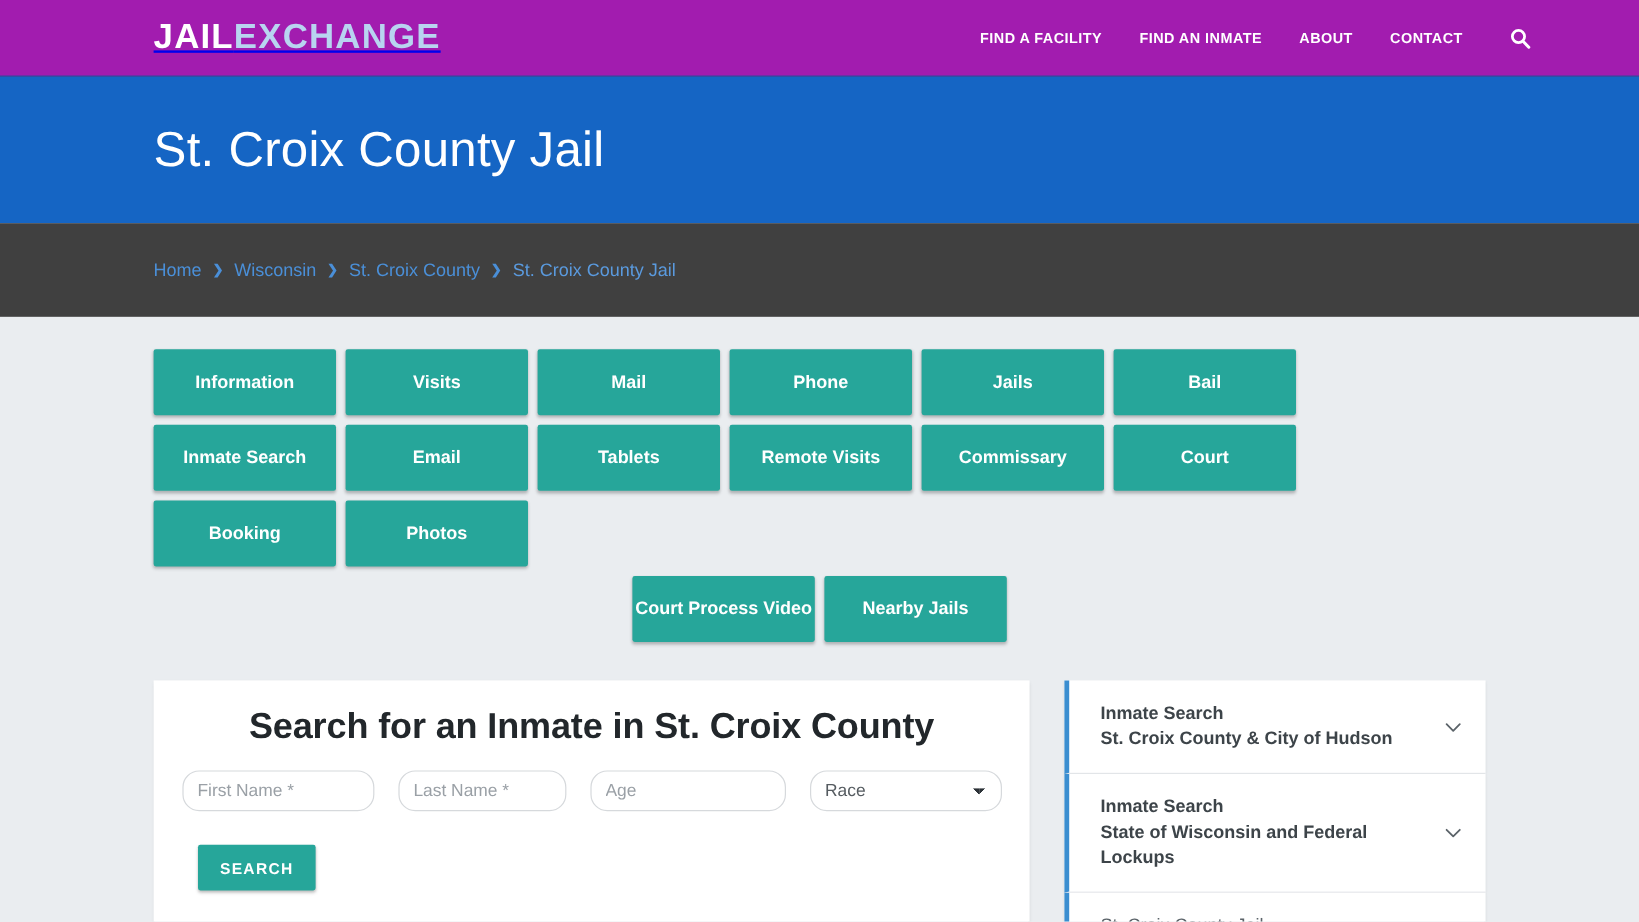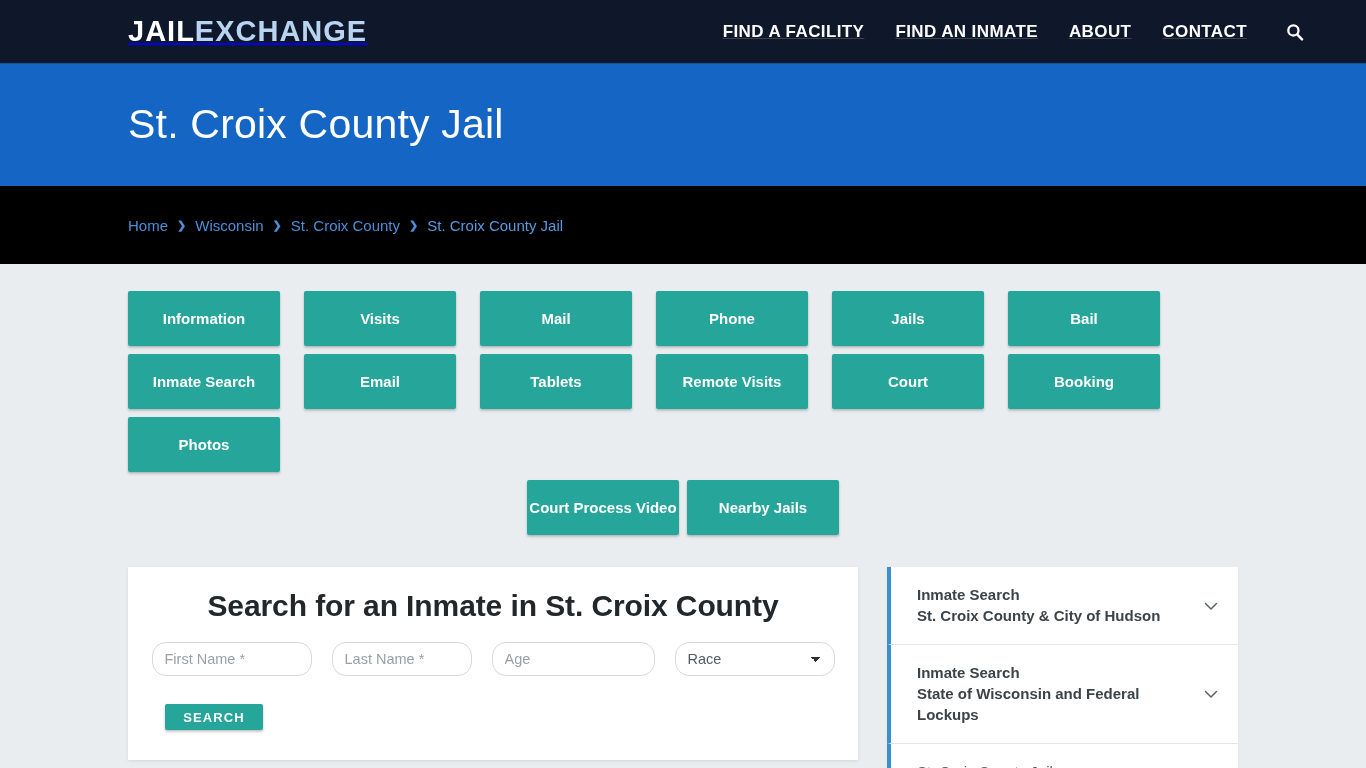"JAILEXCHANGE" .navbar { background: #0f172a -> #a21caf; padding: 0 60px 0 128px -> 0 88px 0 128px; text-decoration: underline -> none }
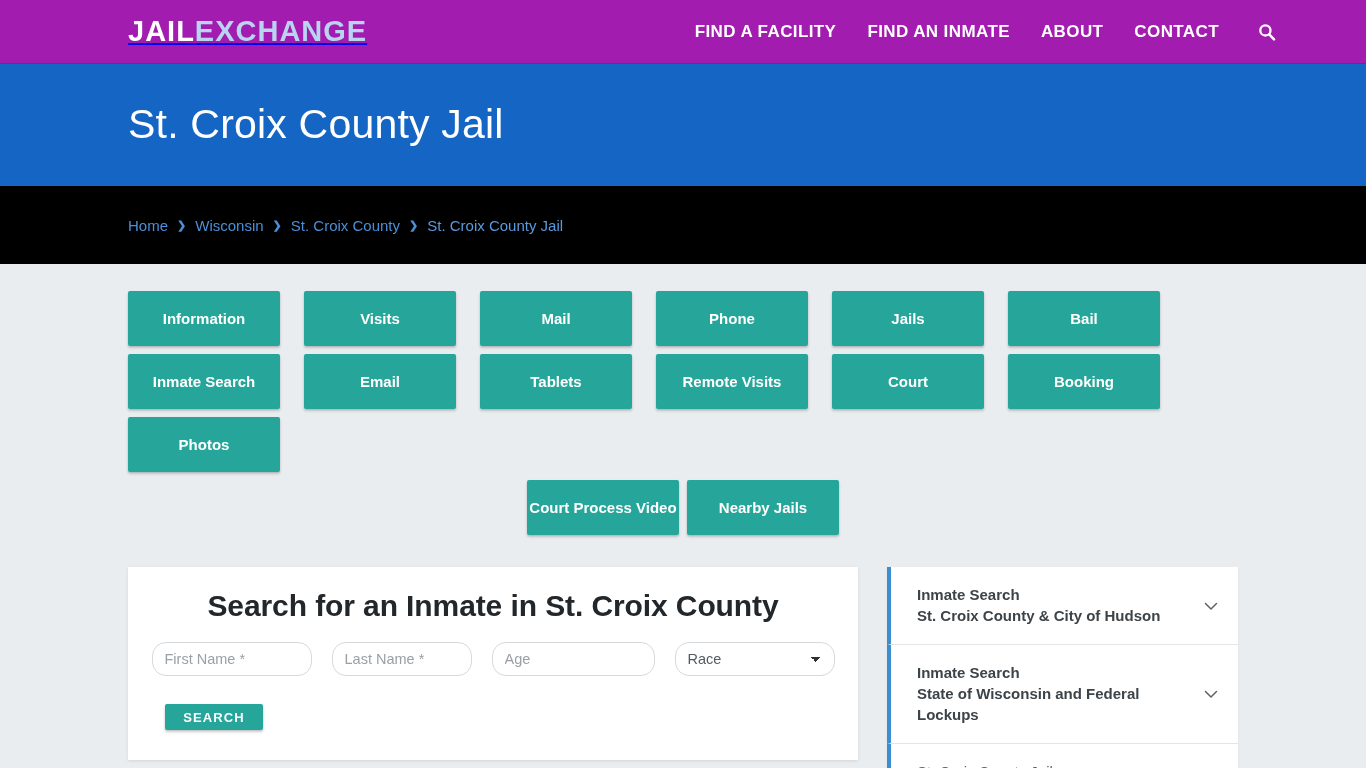"FIND A FACILITY" .nav-link { font-size: 17px -> 12px }
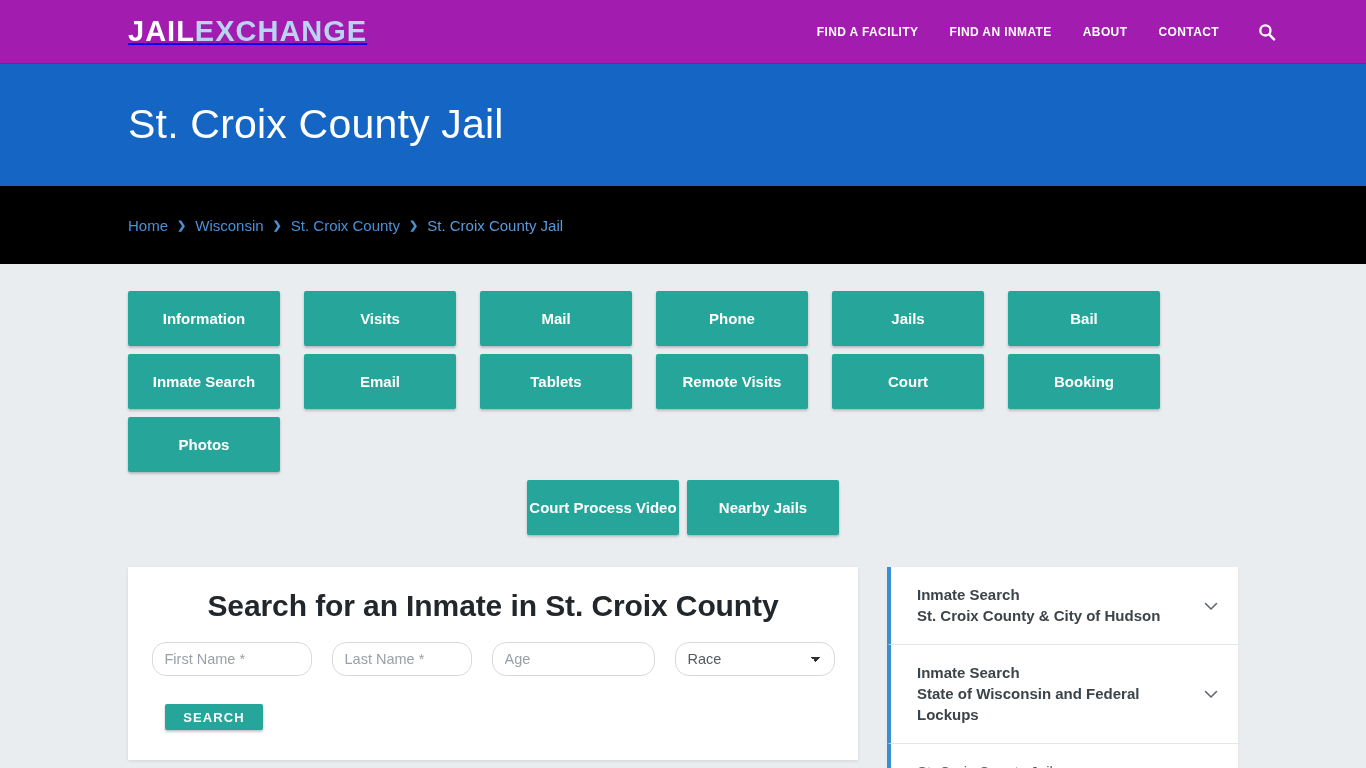"Home" .breadcrumb-bar { background: #000000 -> #404040 }
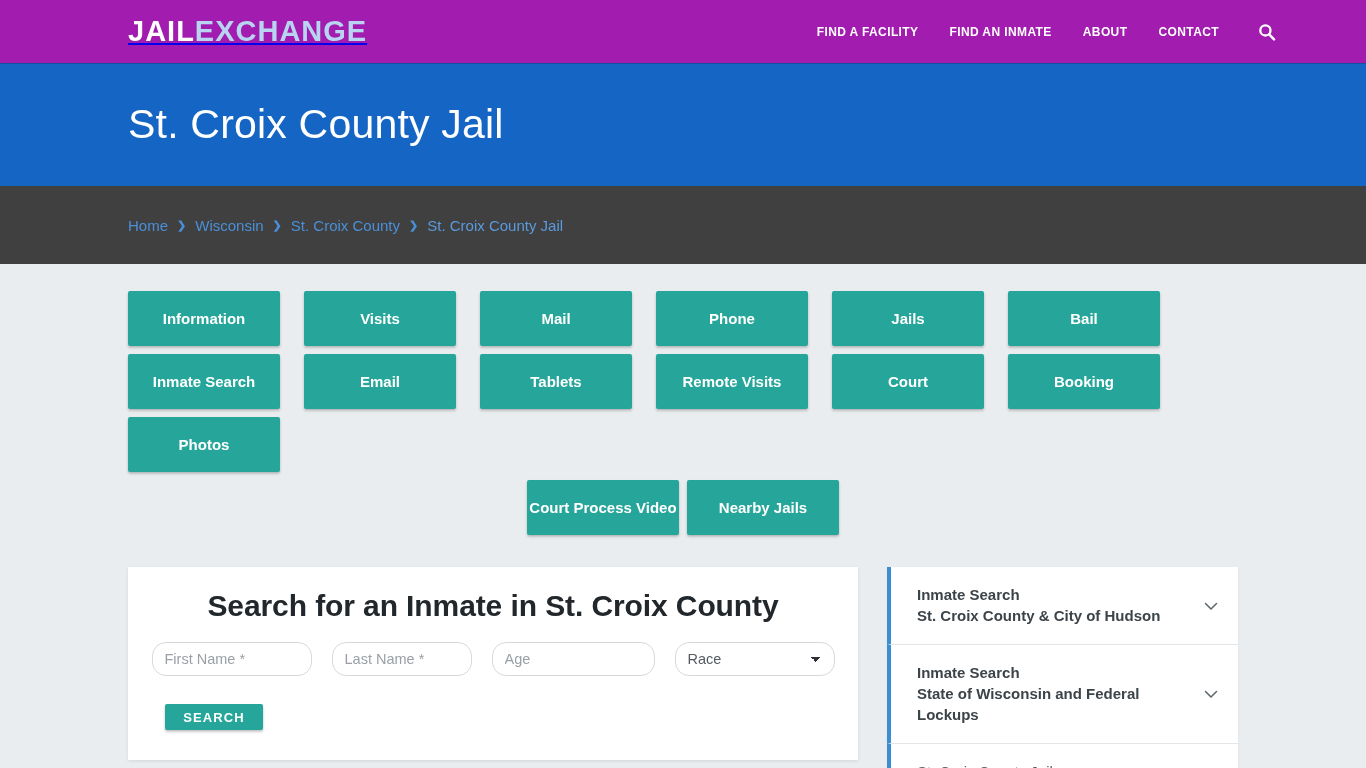"Information" .btn-grid { gap: 8px 24px -> 8px 8px }
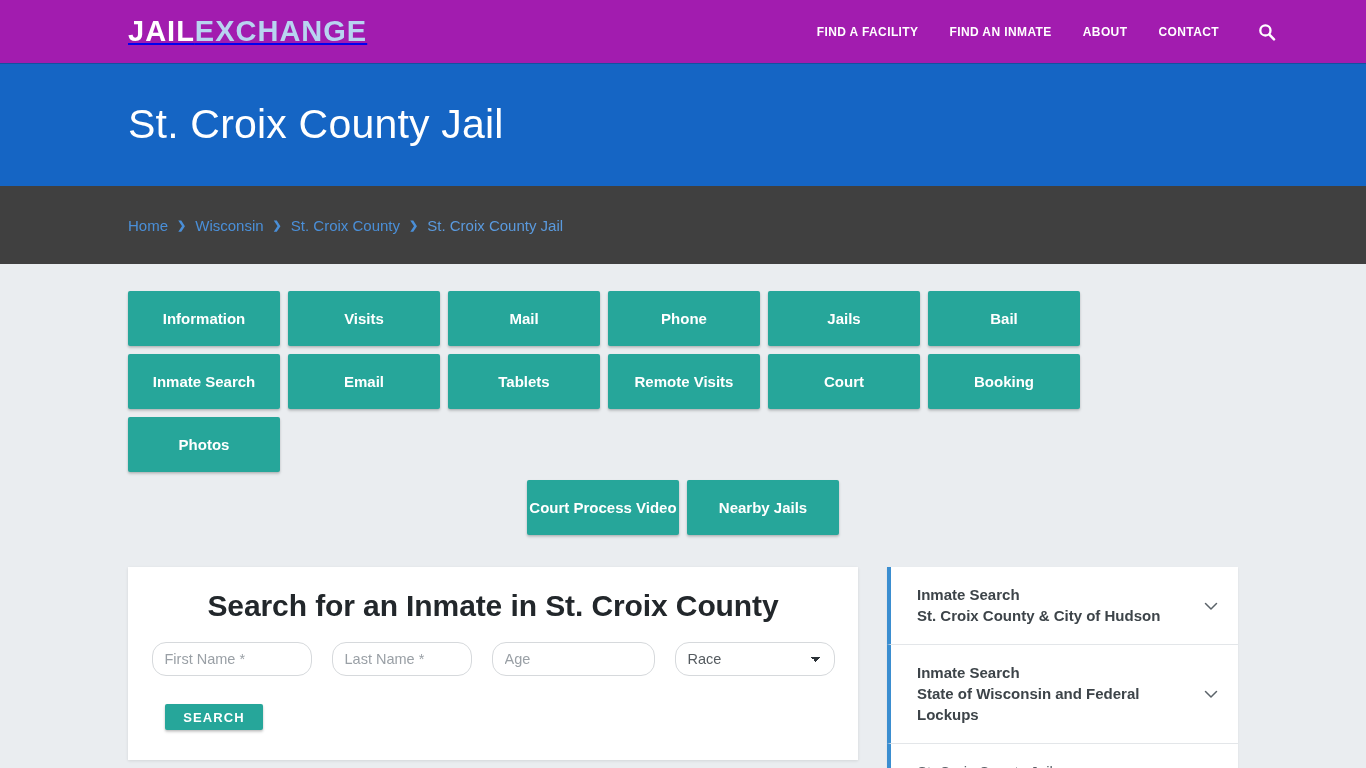"Commissary" button.tile-btn { html: none -> <button>Commissary</button> }
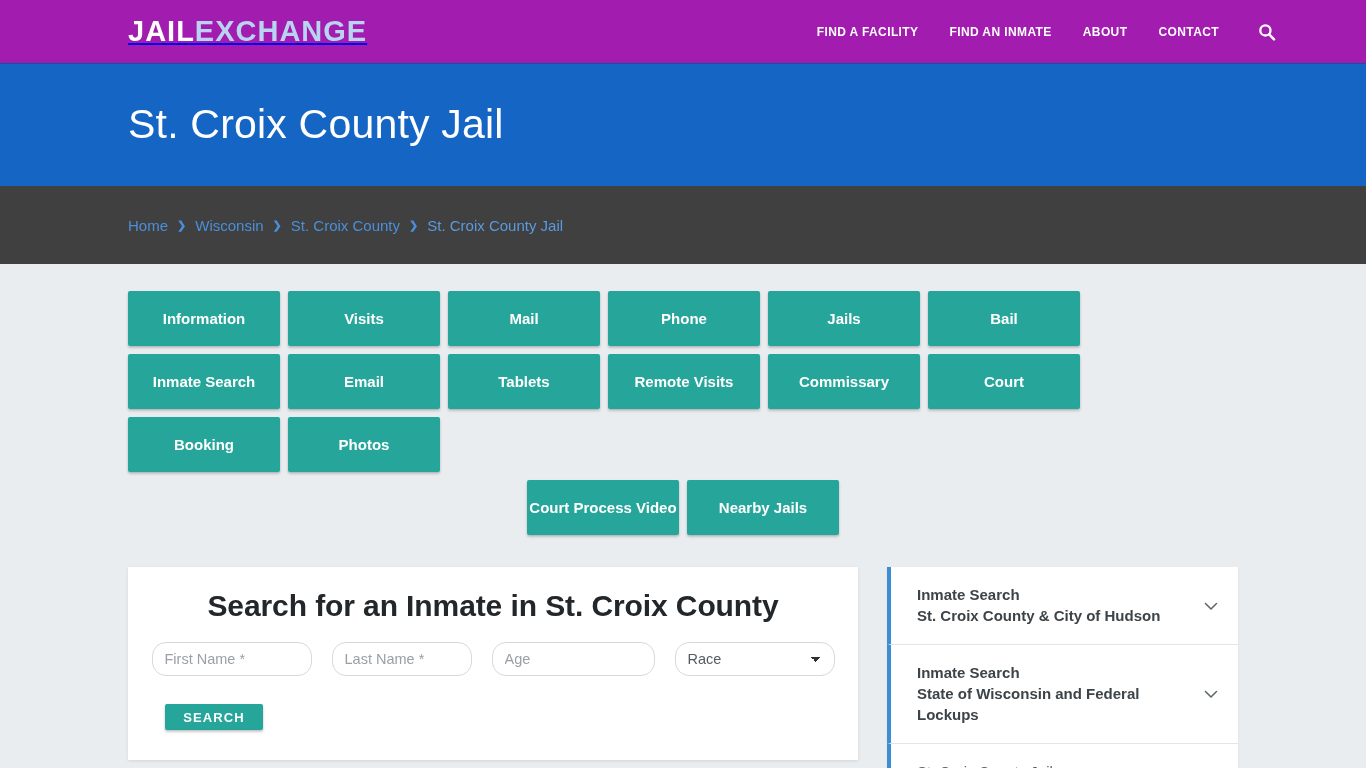"SEARCH" .search-submit { height: 26px -> 38px }
